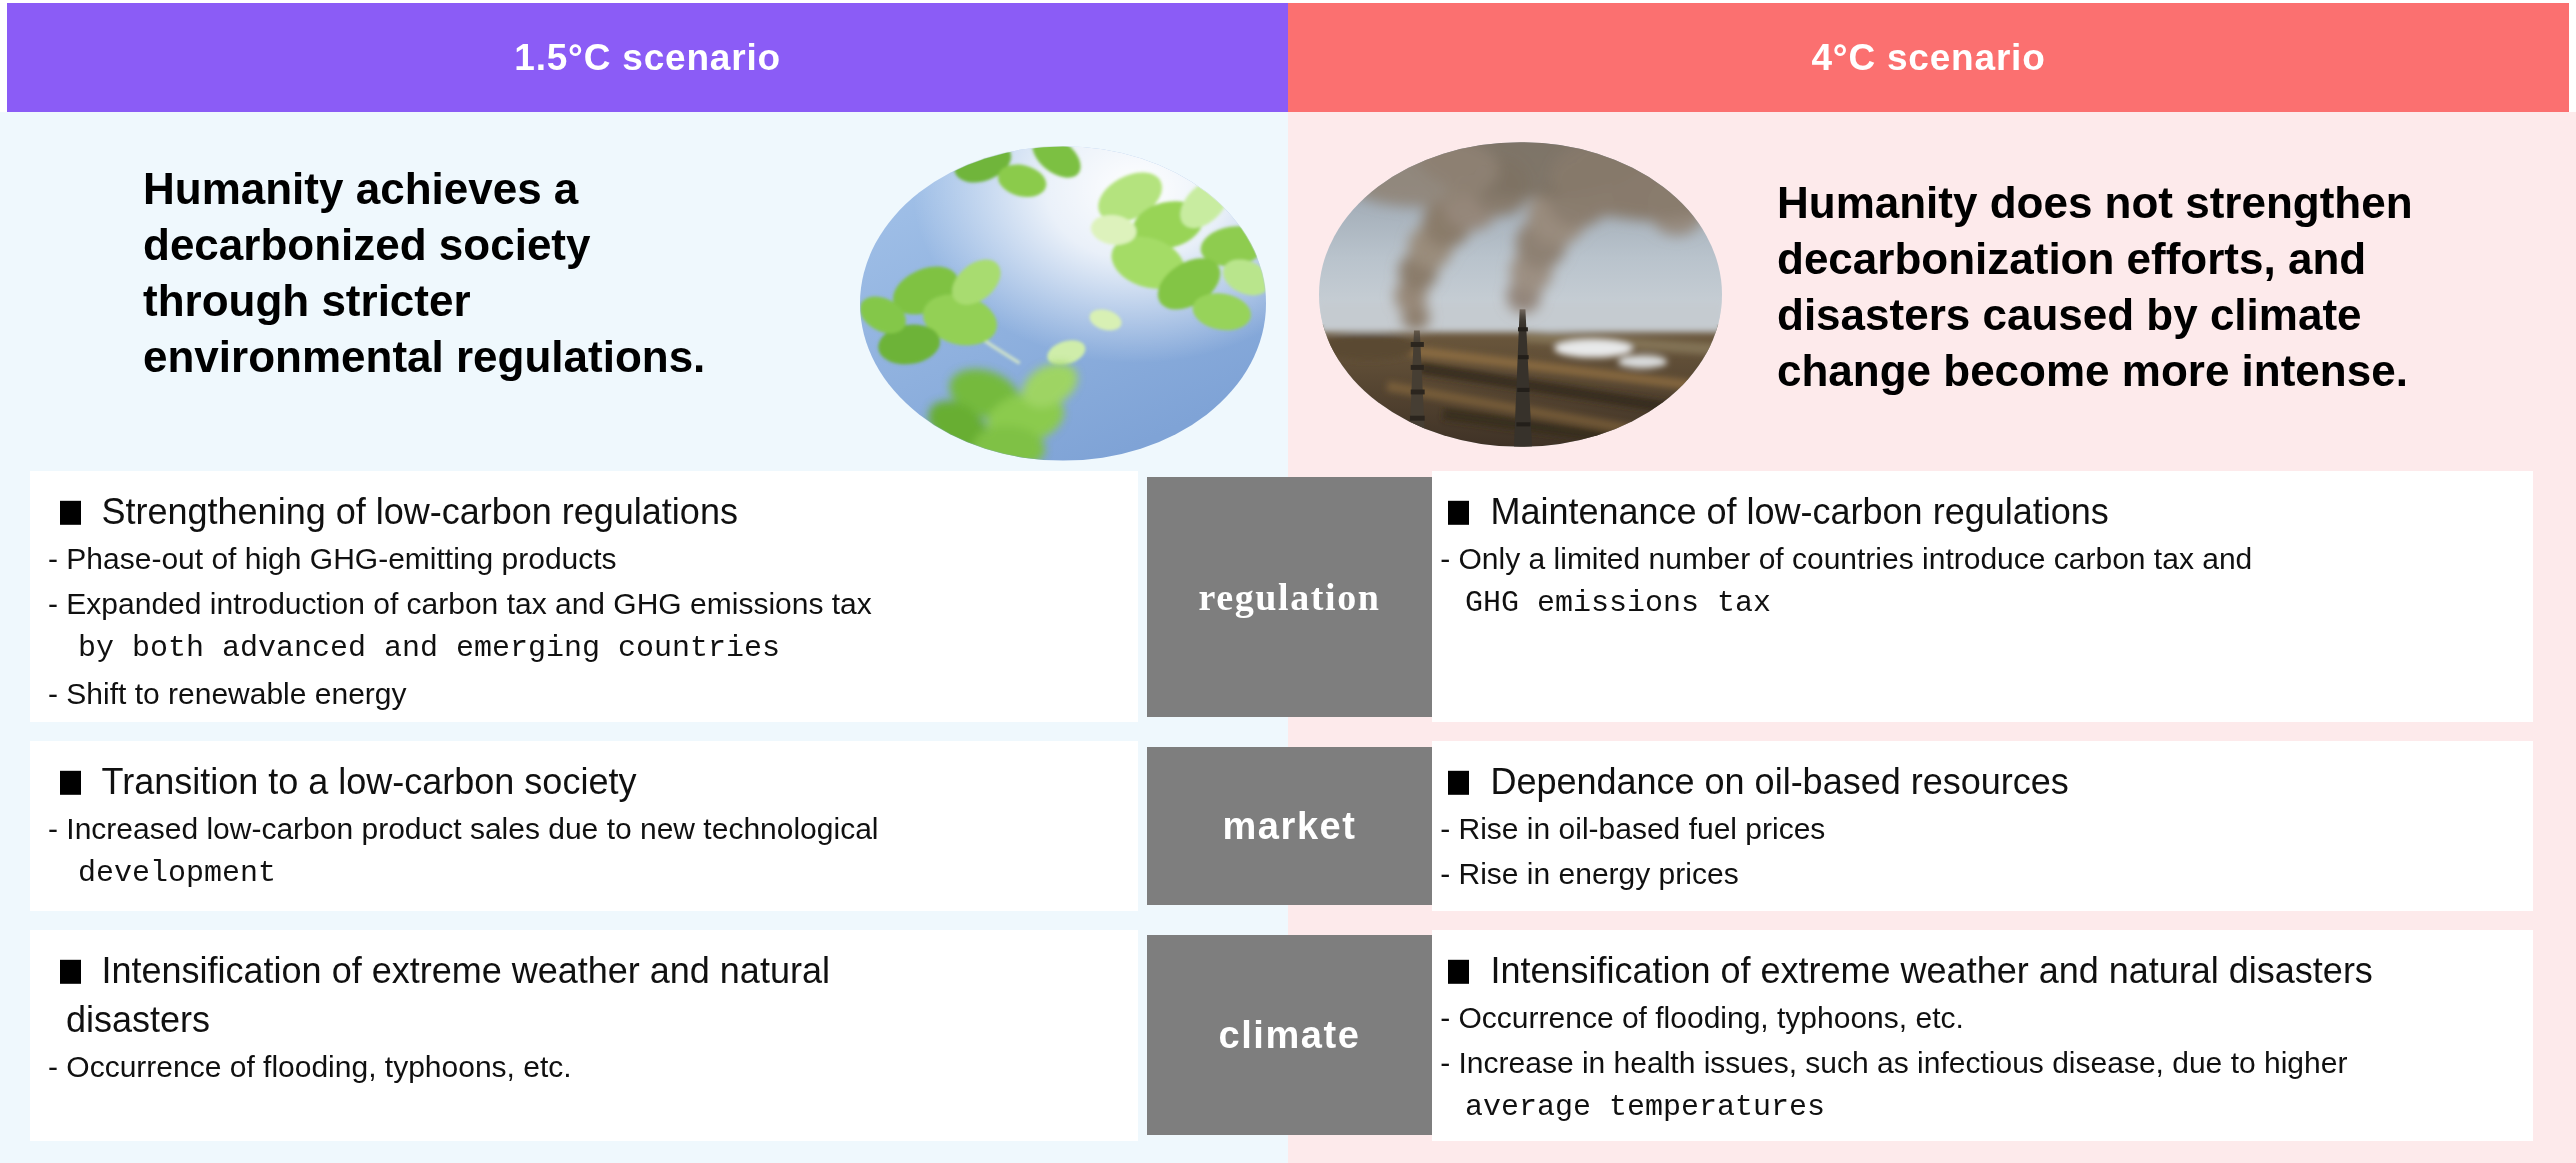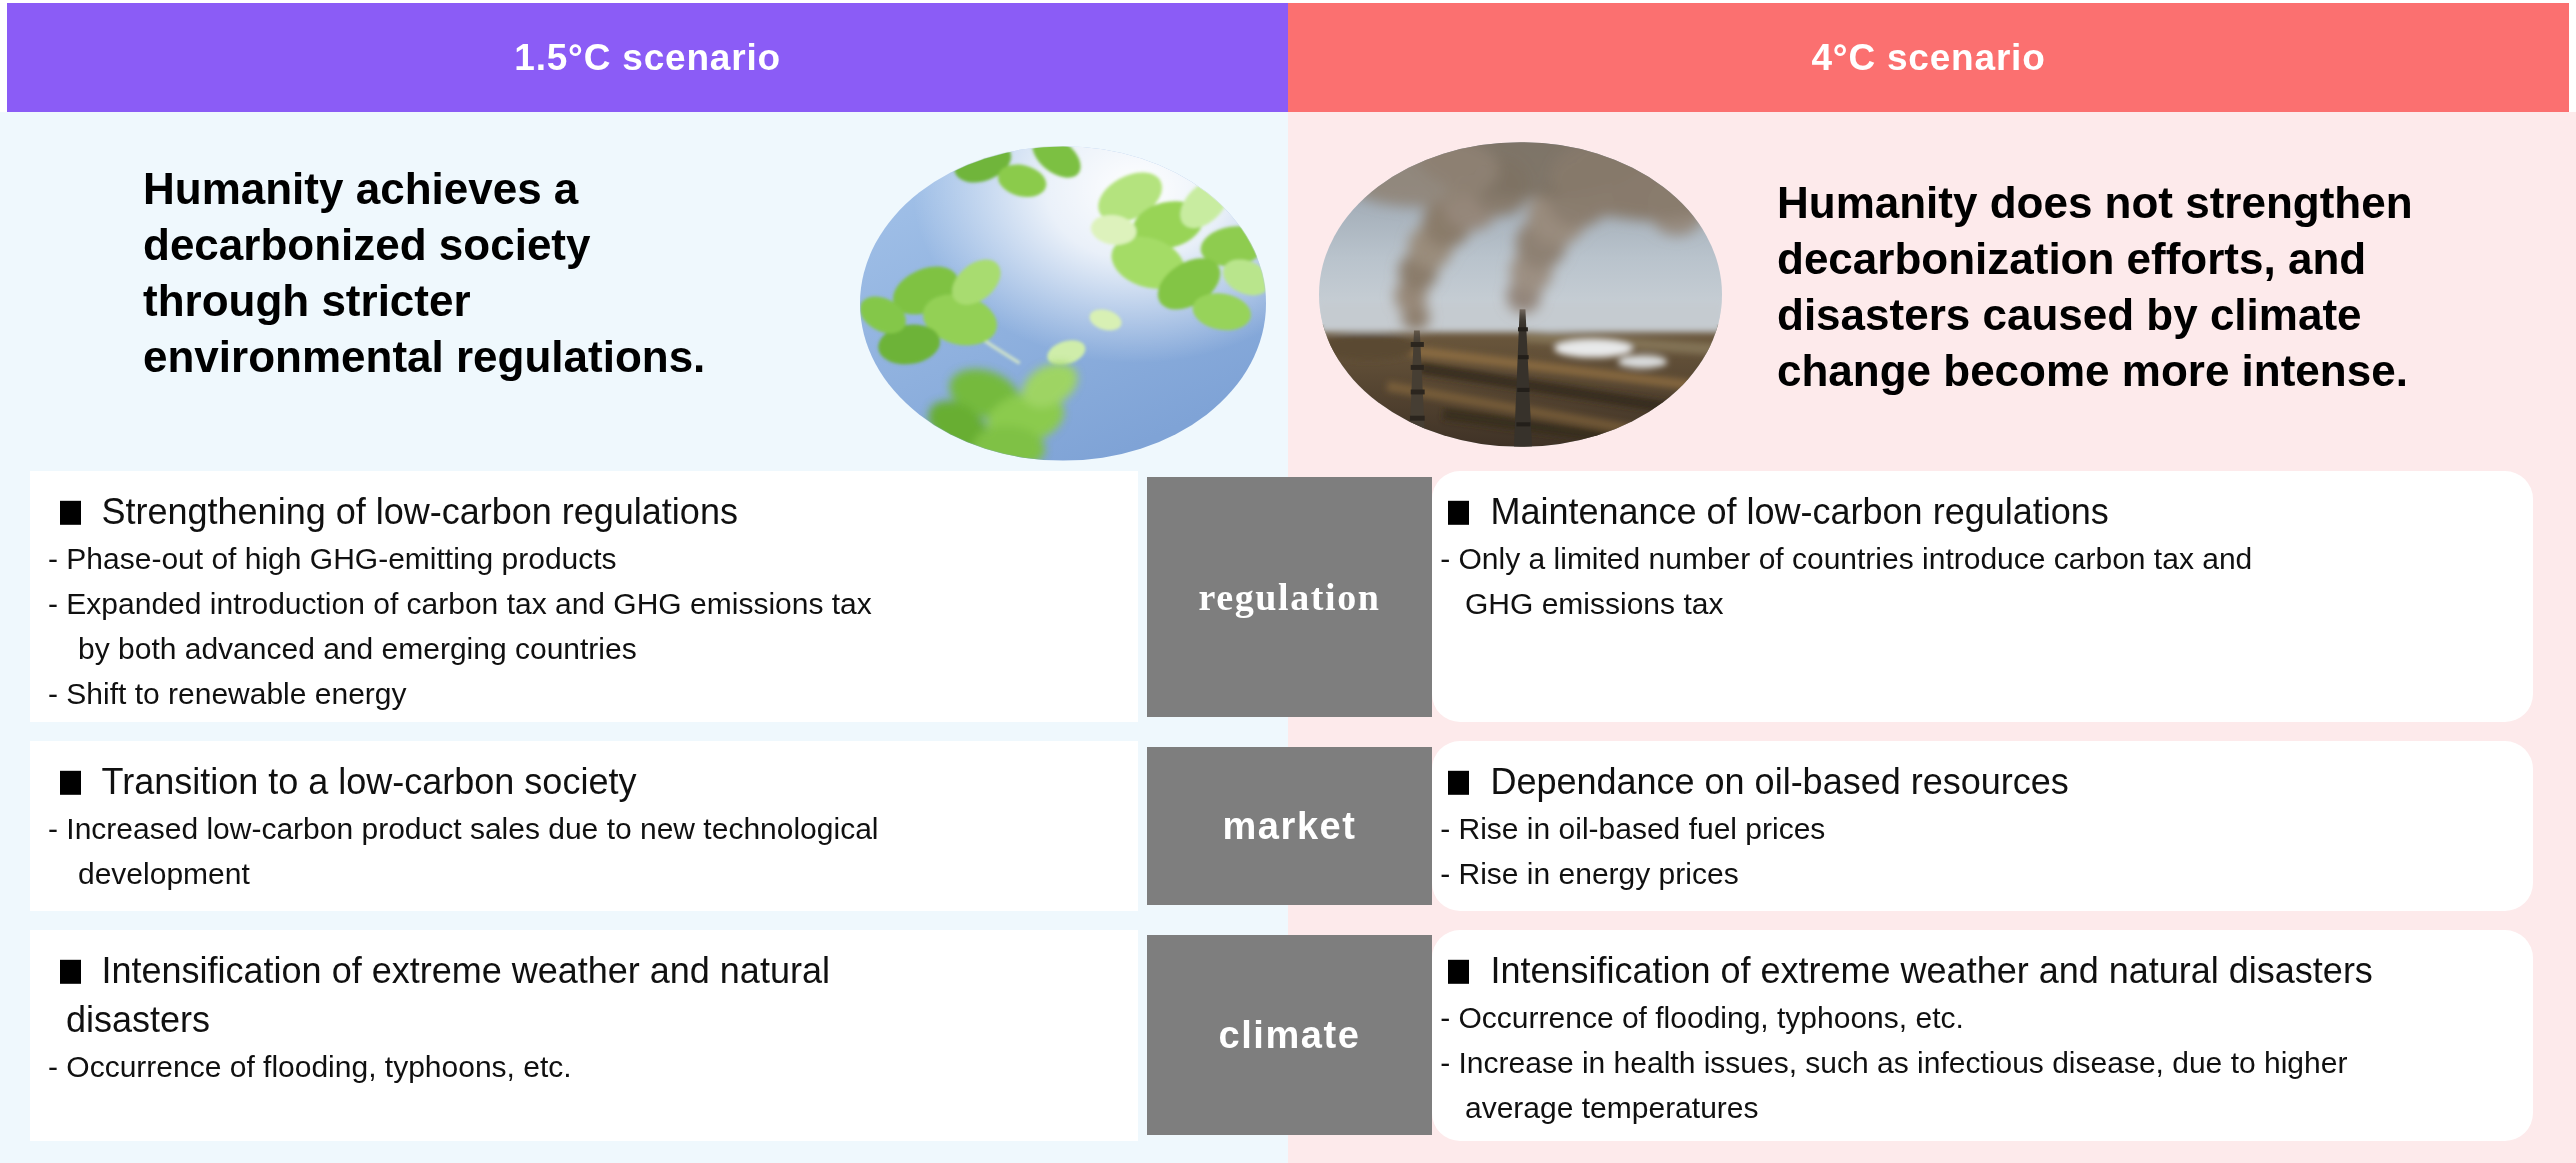"Maintenance of low-carbon regulations" .cr { border-radius: 28px -> none }
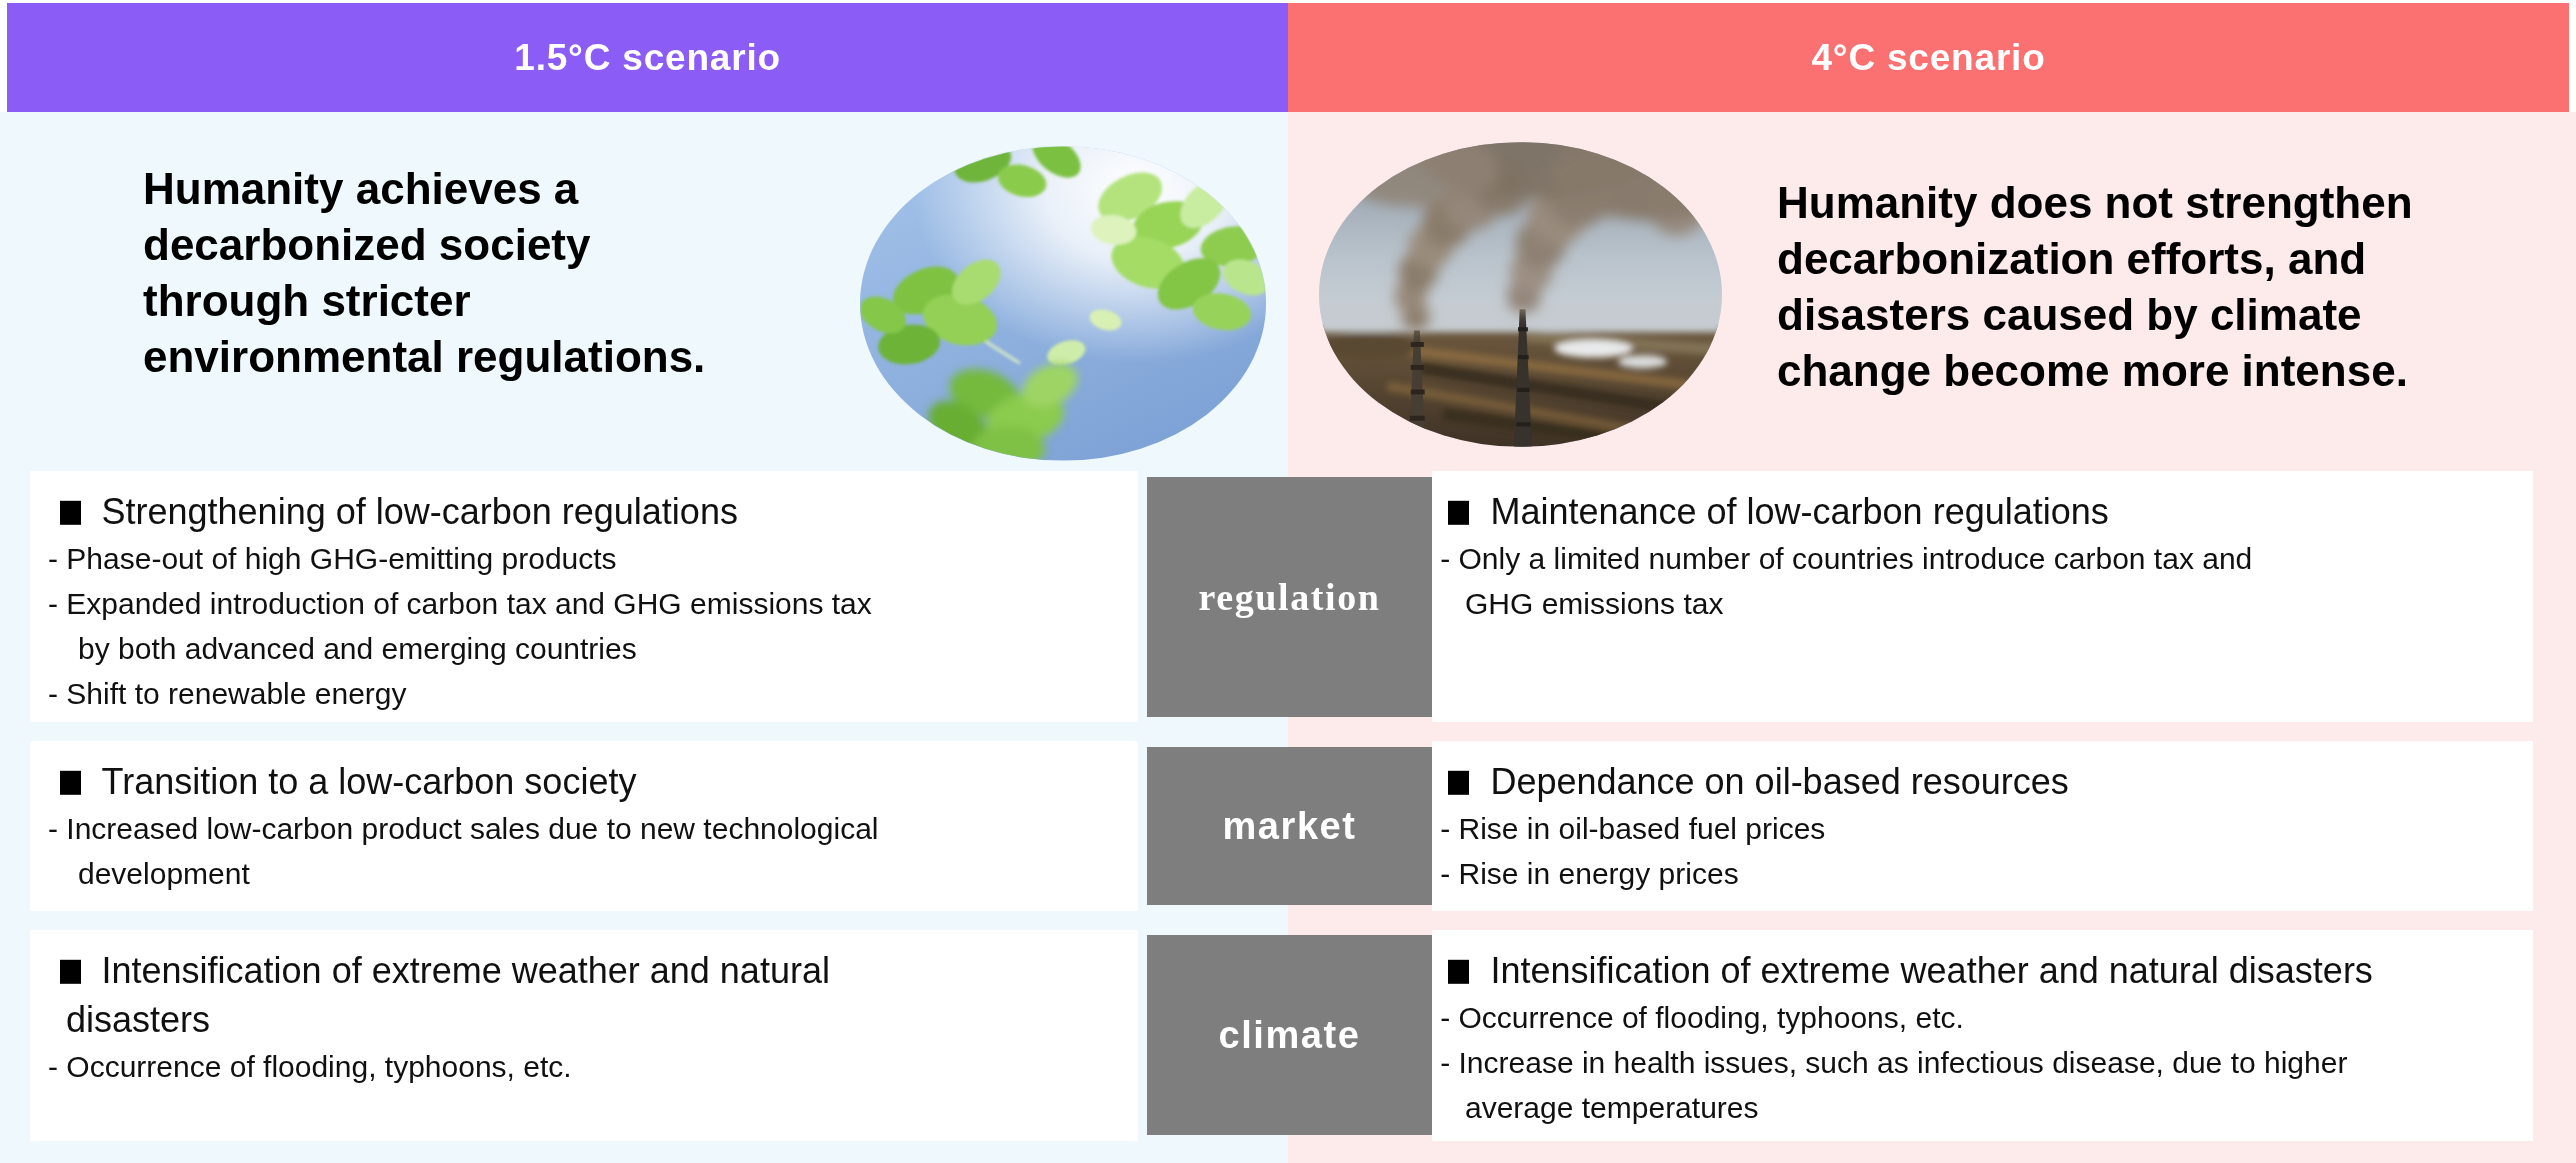"GHG emissions tax" .ln.c { font-family: none -> Liberation Mono, monospace }
